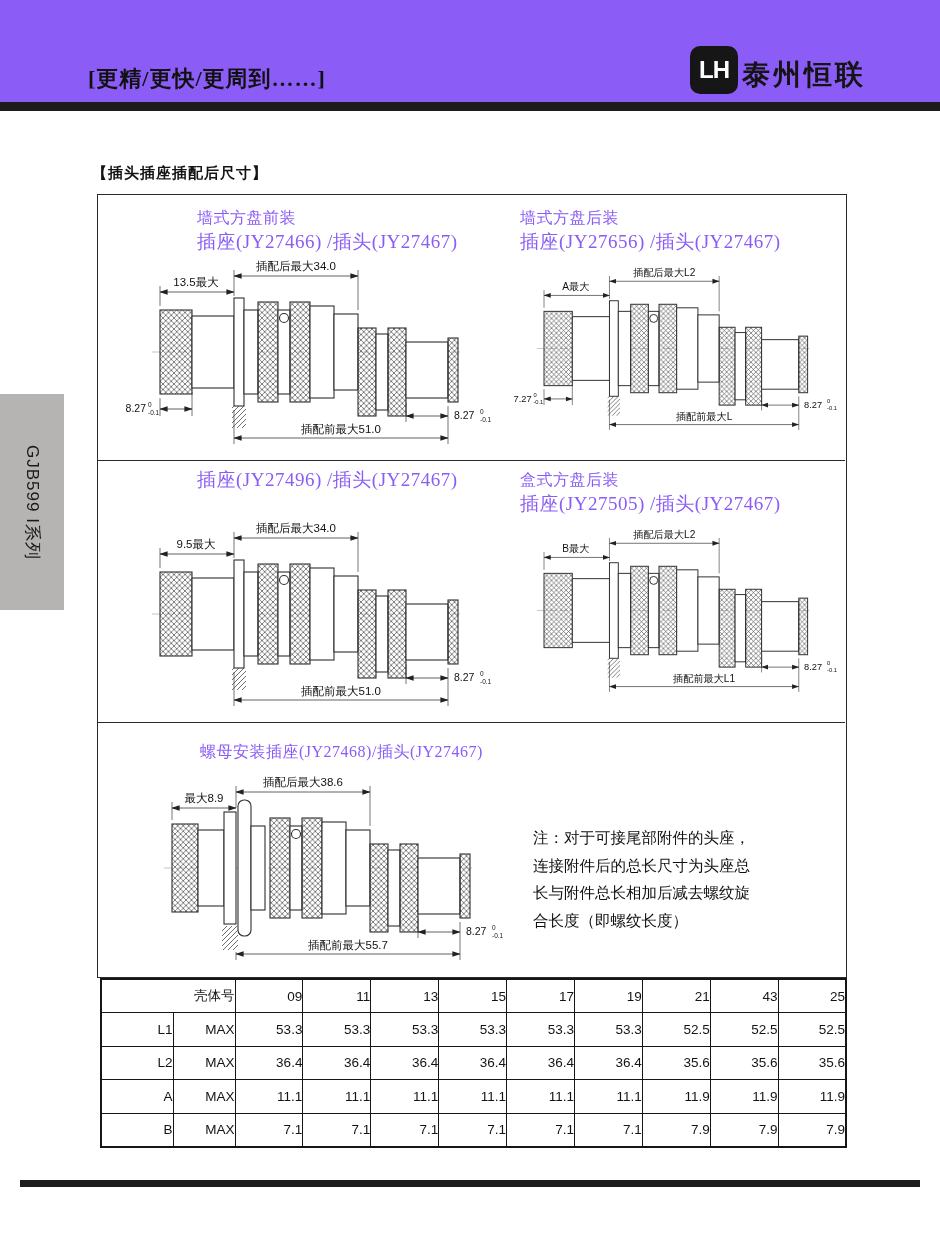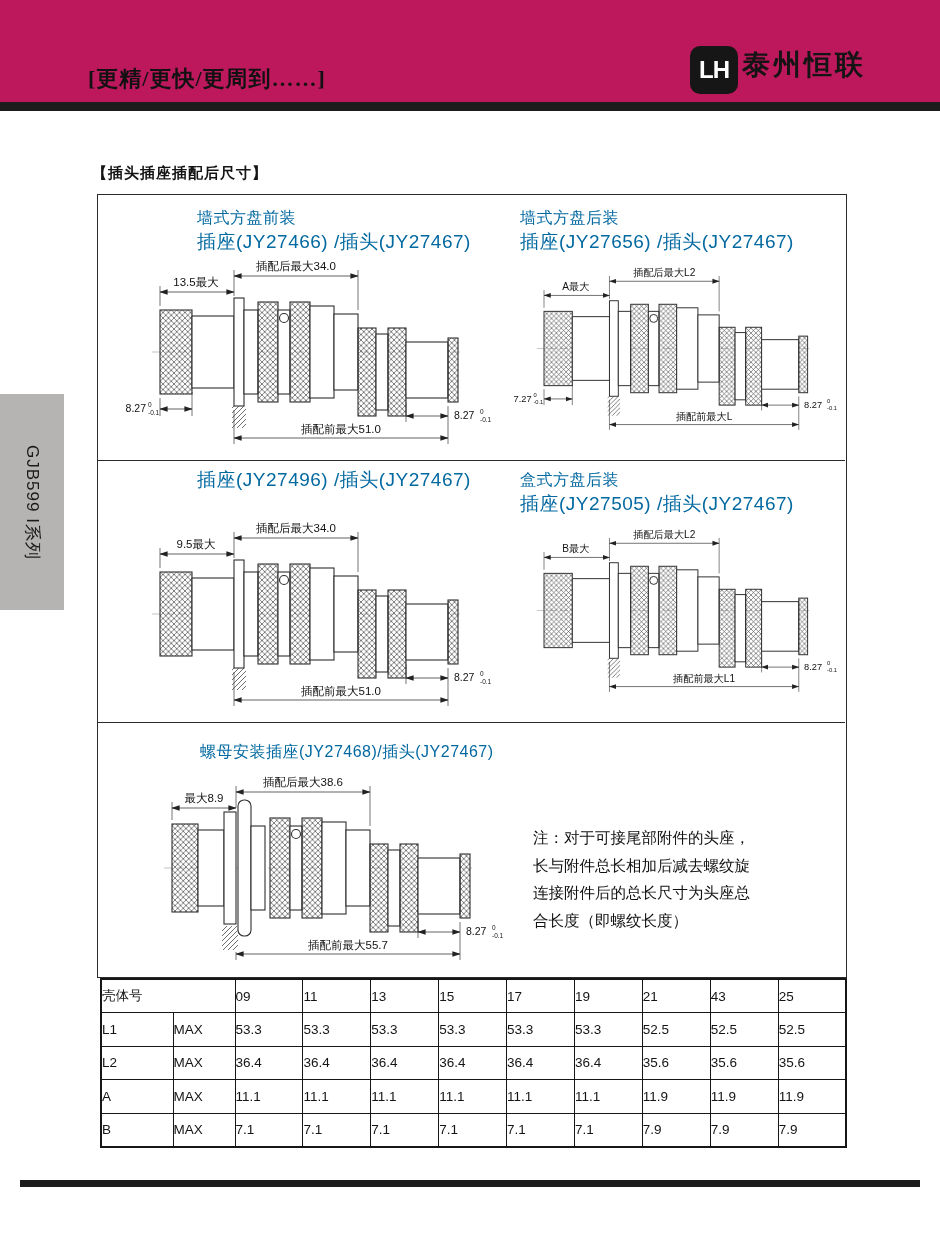"[更精/更快/更周到……]" .hdr { background: #be185d -> #8b5cf6 }
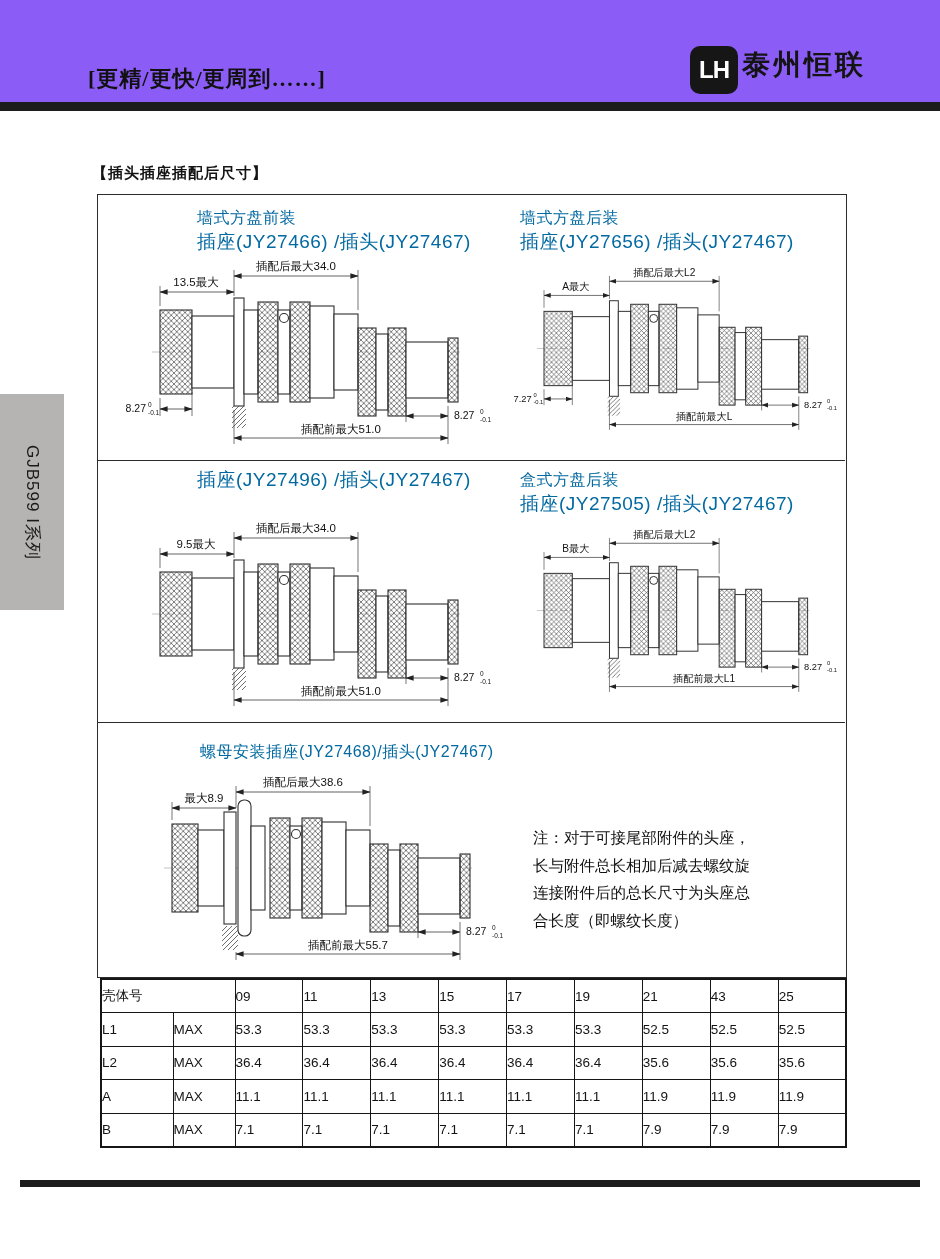"LH" .logo { align-items: flex-start -> flex-end }
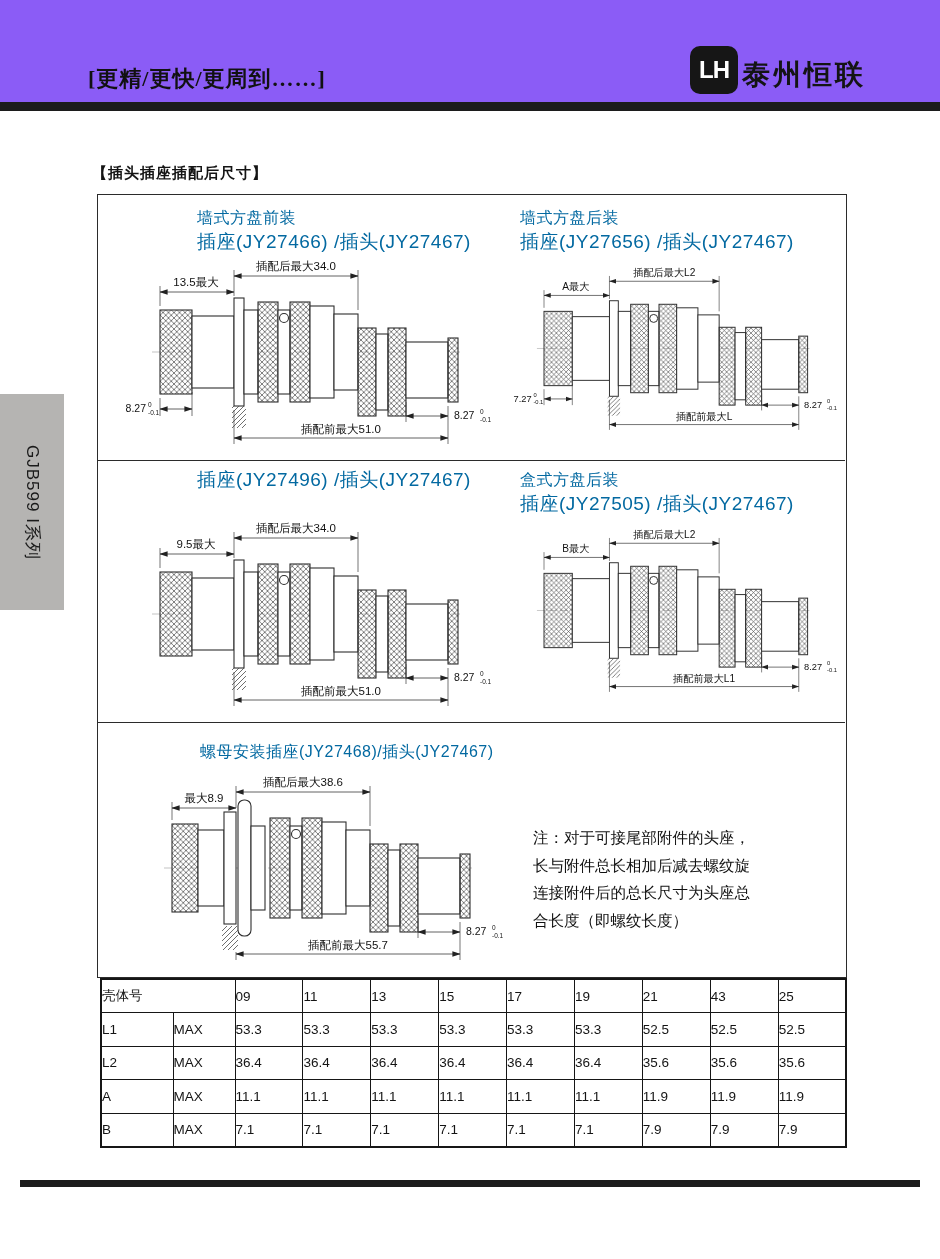"墙式方盘前装" .ptitle { color: #0369a1 -> #8b5cf6; font-family: none -> Liberation Serif, serif }
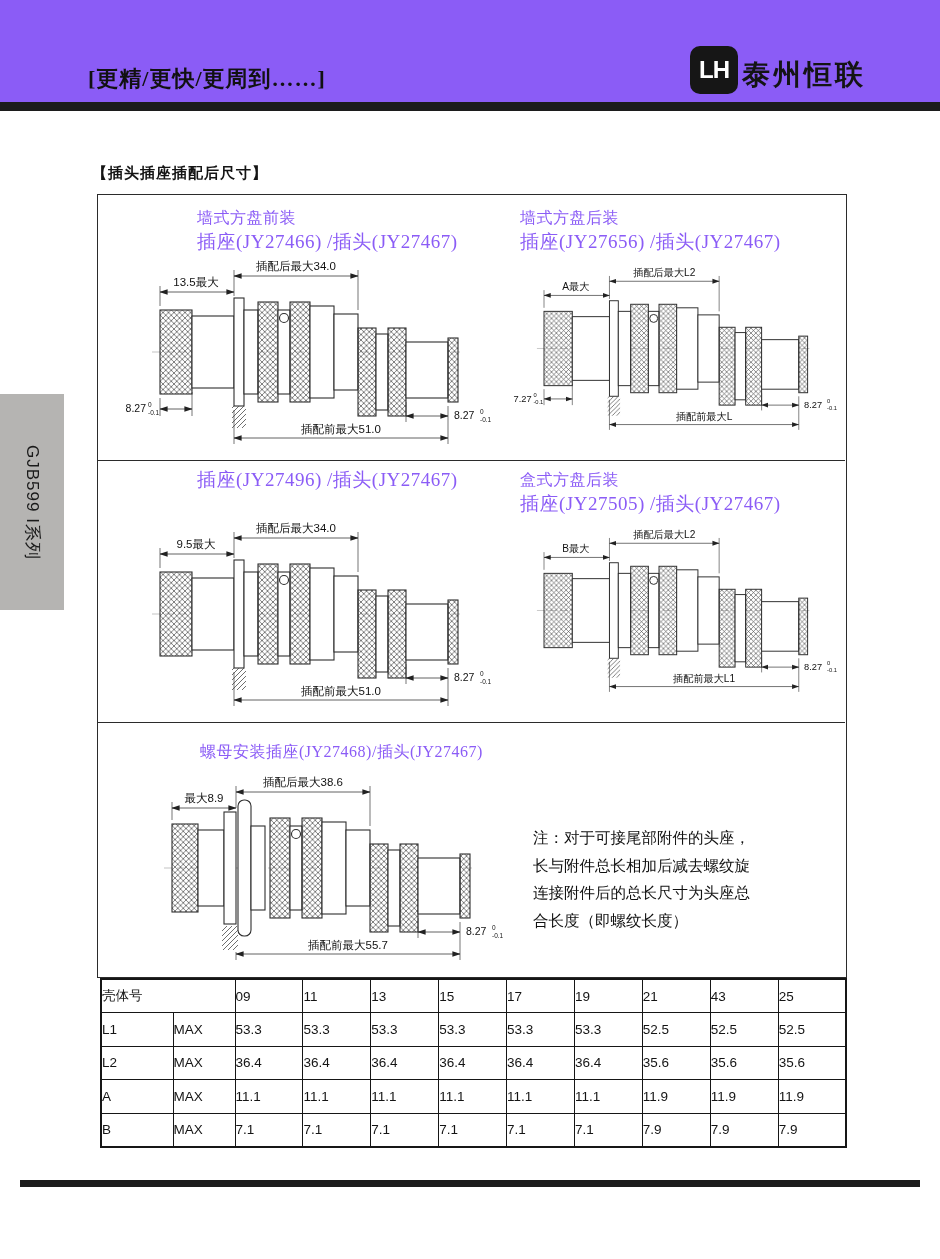"长与附件总长相加后减去螺纹旋" div { order: before "连接附件后的总长尺寸为头座总" -> after "连接附件后的总长尺寸为头座总" }
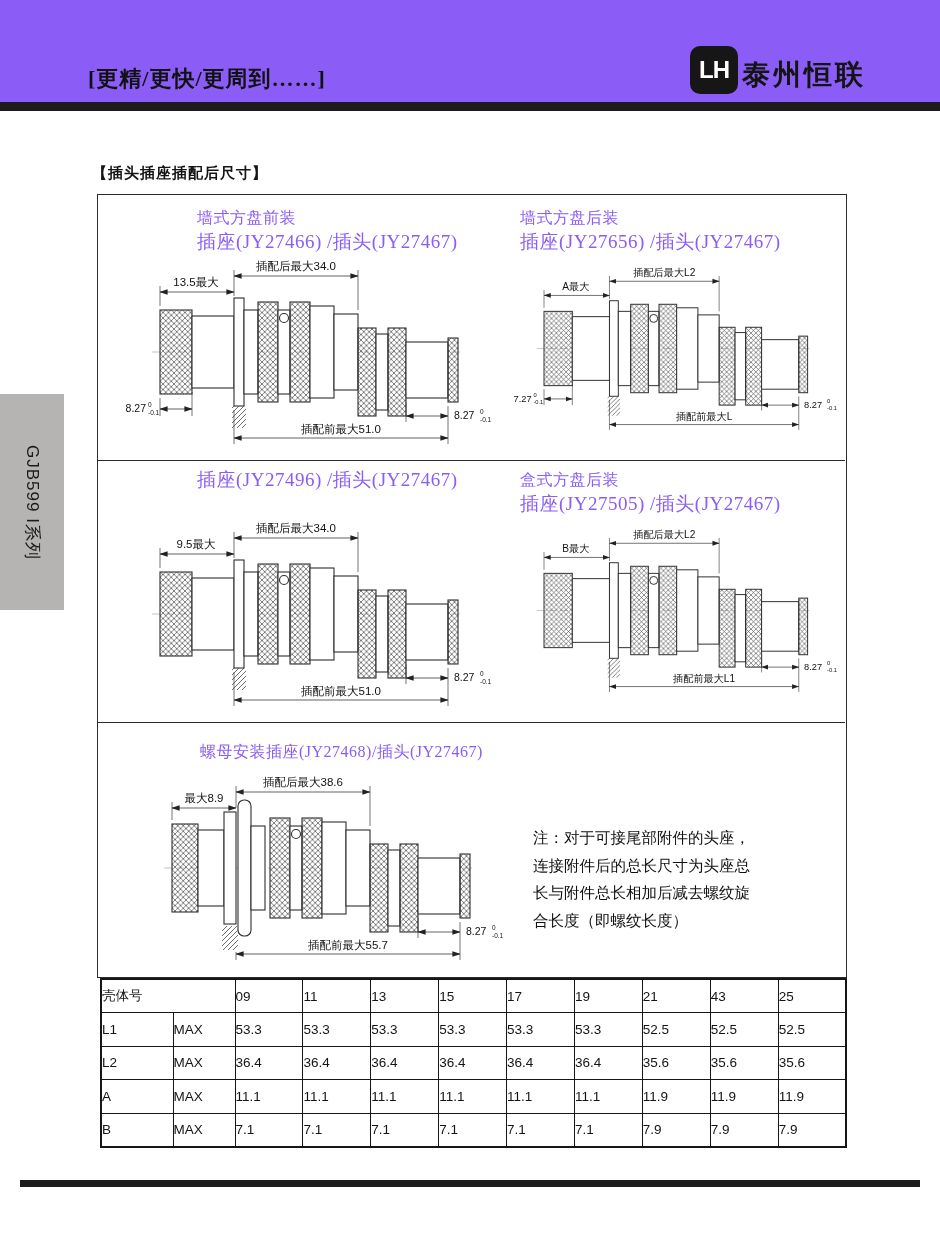"壳体号" table.spec td { text-align: left -> right }
